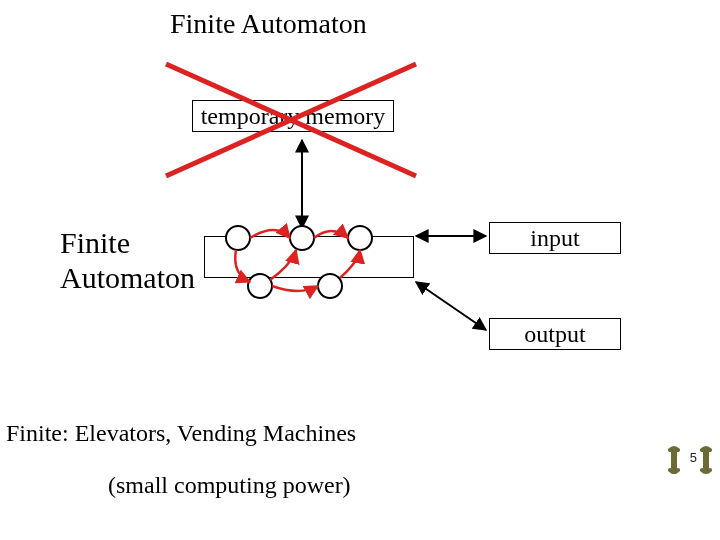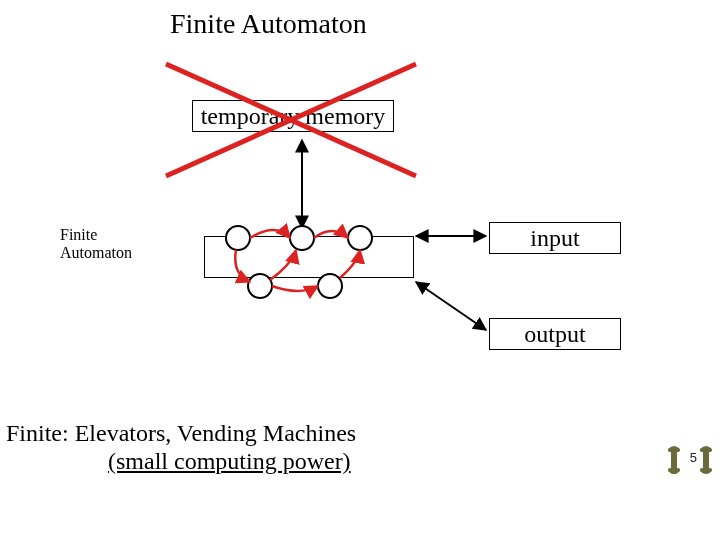"Finite" .plain-text { font-size: 16px -> 30px }
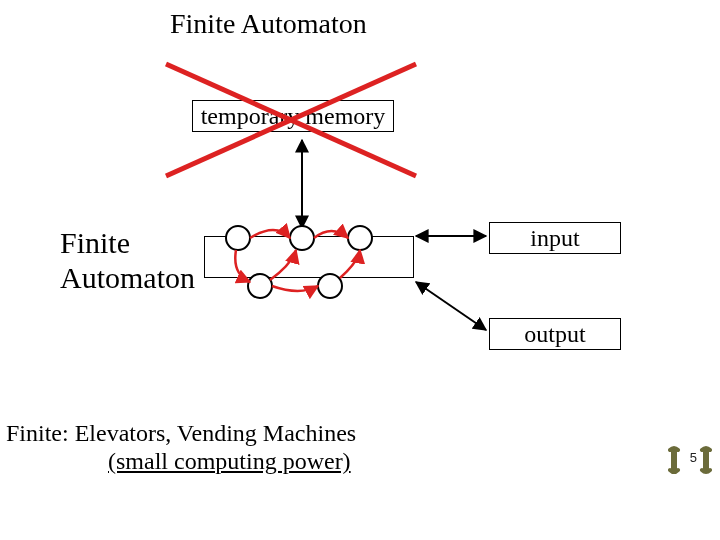"(small computing power)" div.caption { text-decoration: underline -> none; top: 448px -> 472px }
